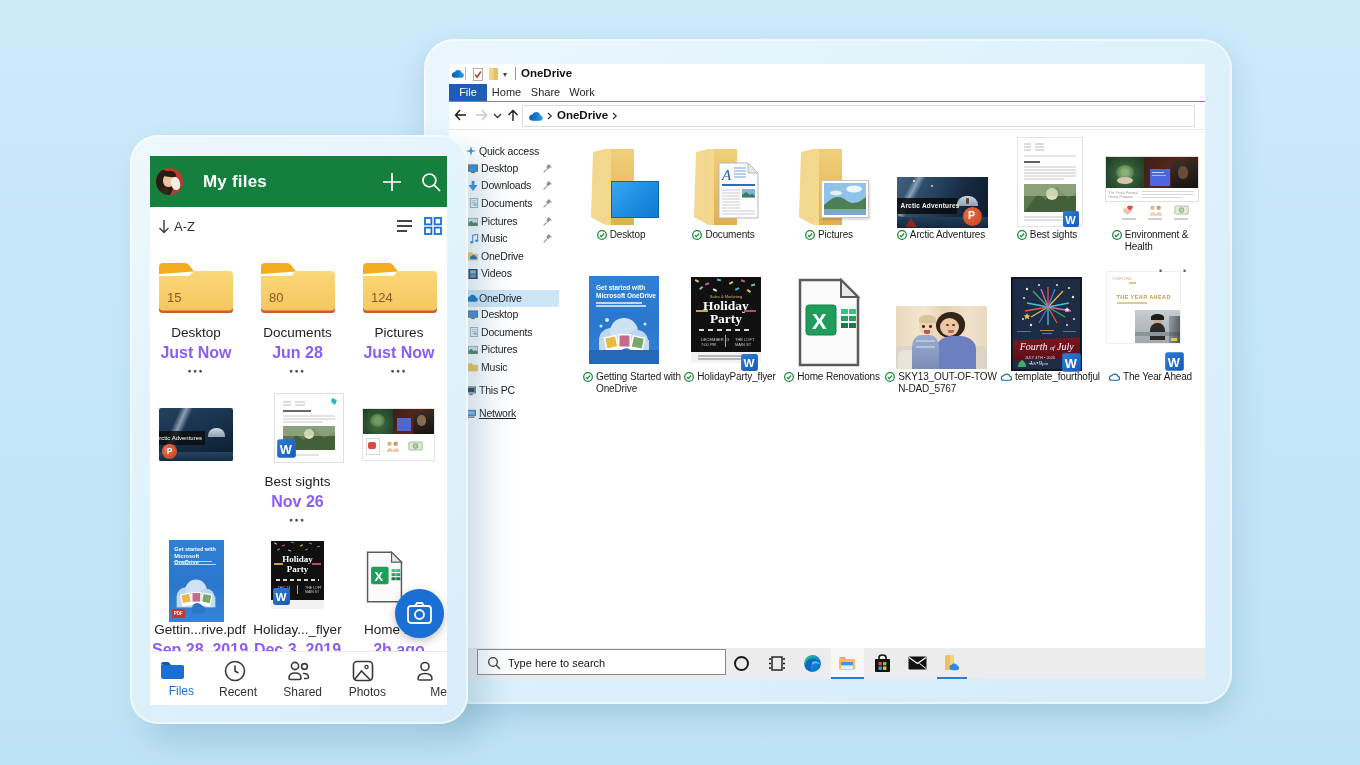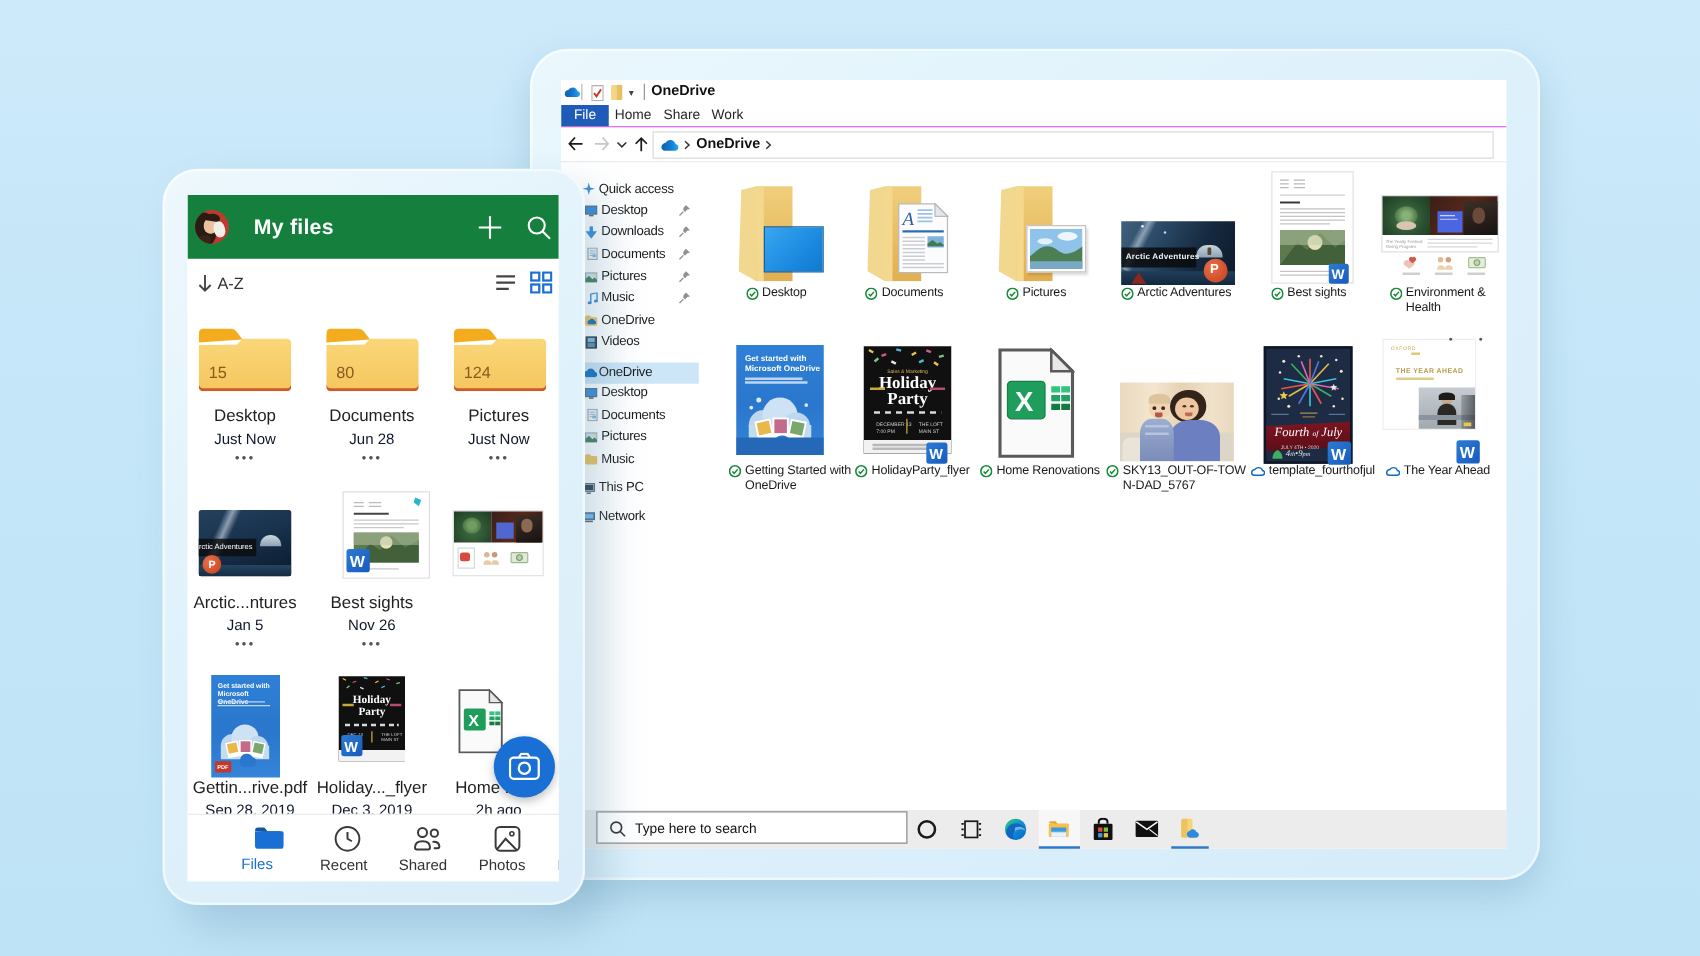"Just Now" .pdate { color: #0f172a -> #8b5cf6; font-size: 12px -> 16px; font-weight: none -> bold }
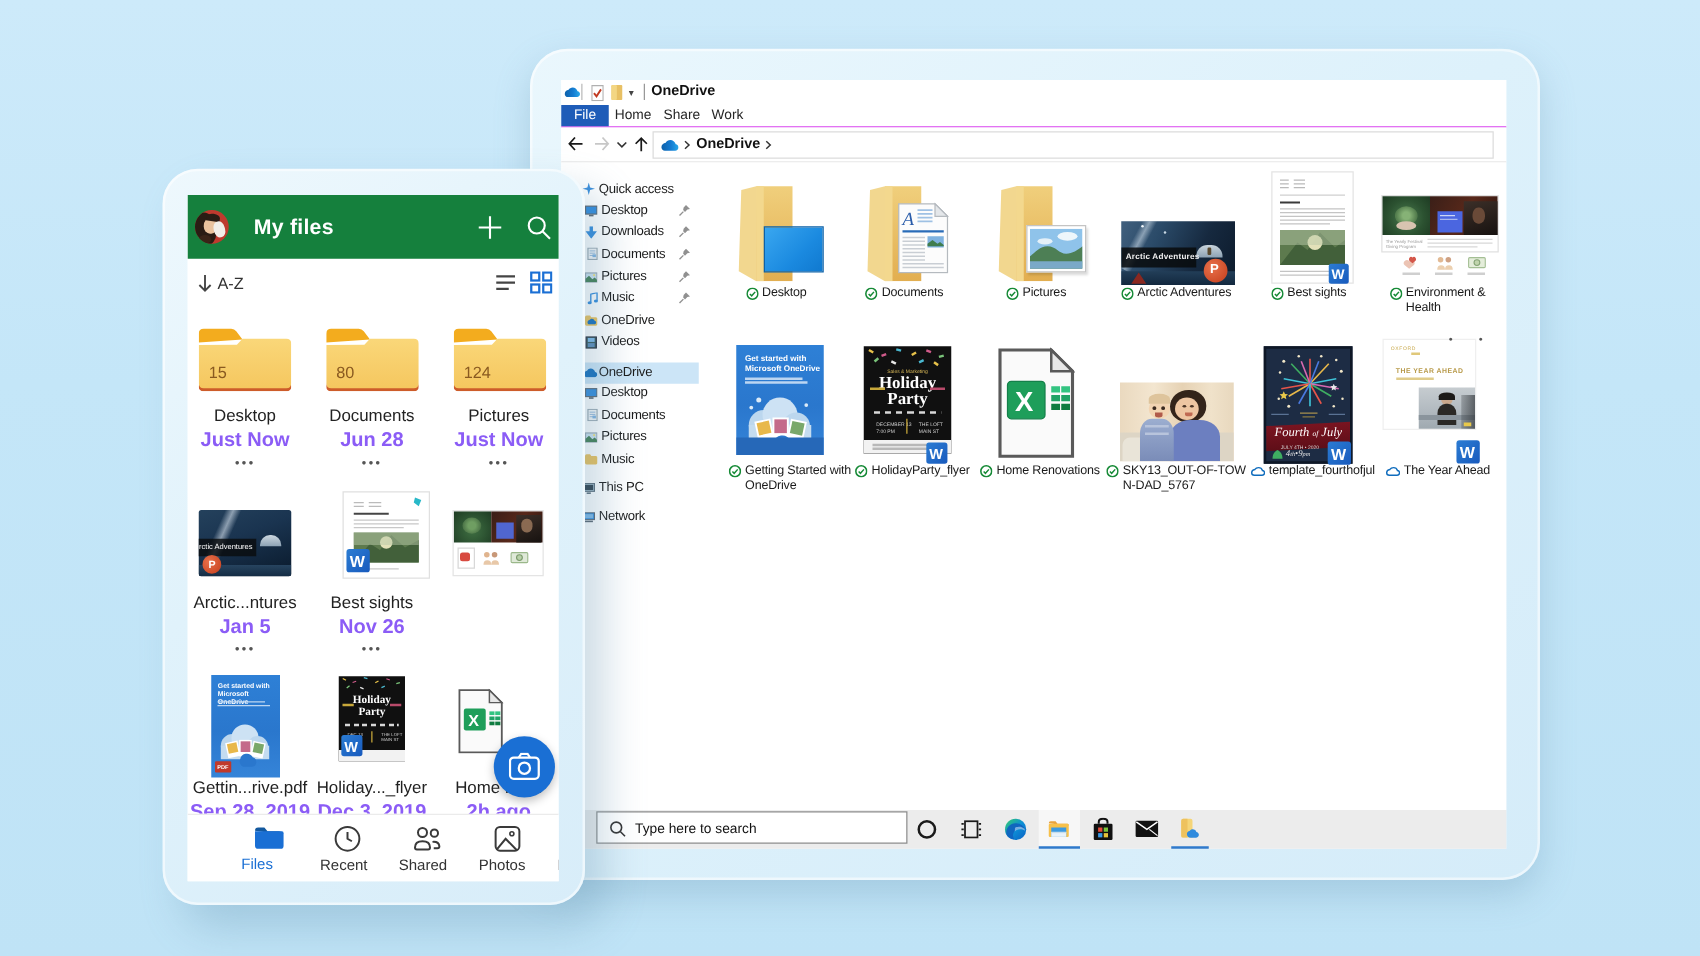"Network" span.stx { text-decoration: none -> underline }
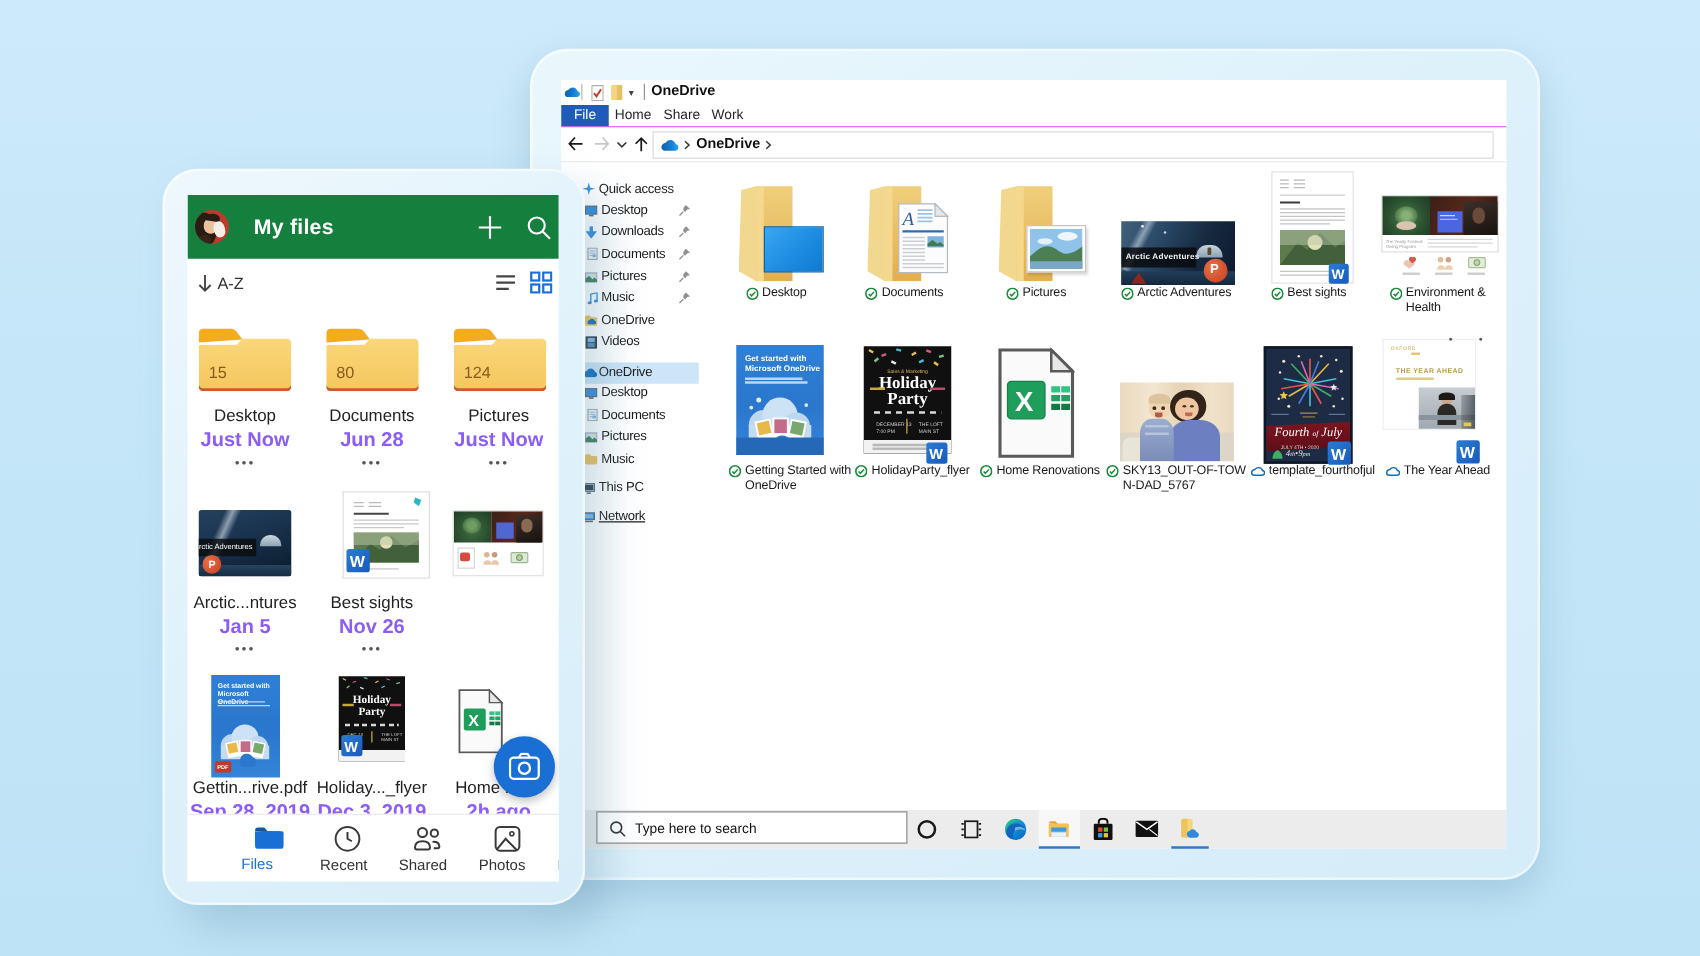"Arctic...ntures" div.pcell { html: <div> <div>Arctic...ntures</div> <div>Jan 5</div> <div>●●●</div> </div> -> none }
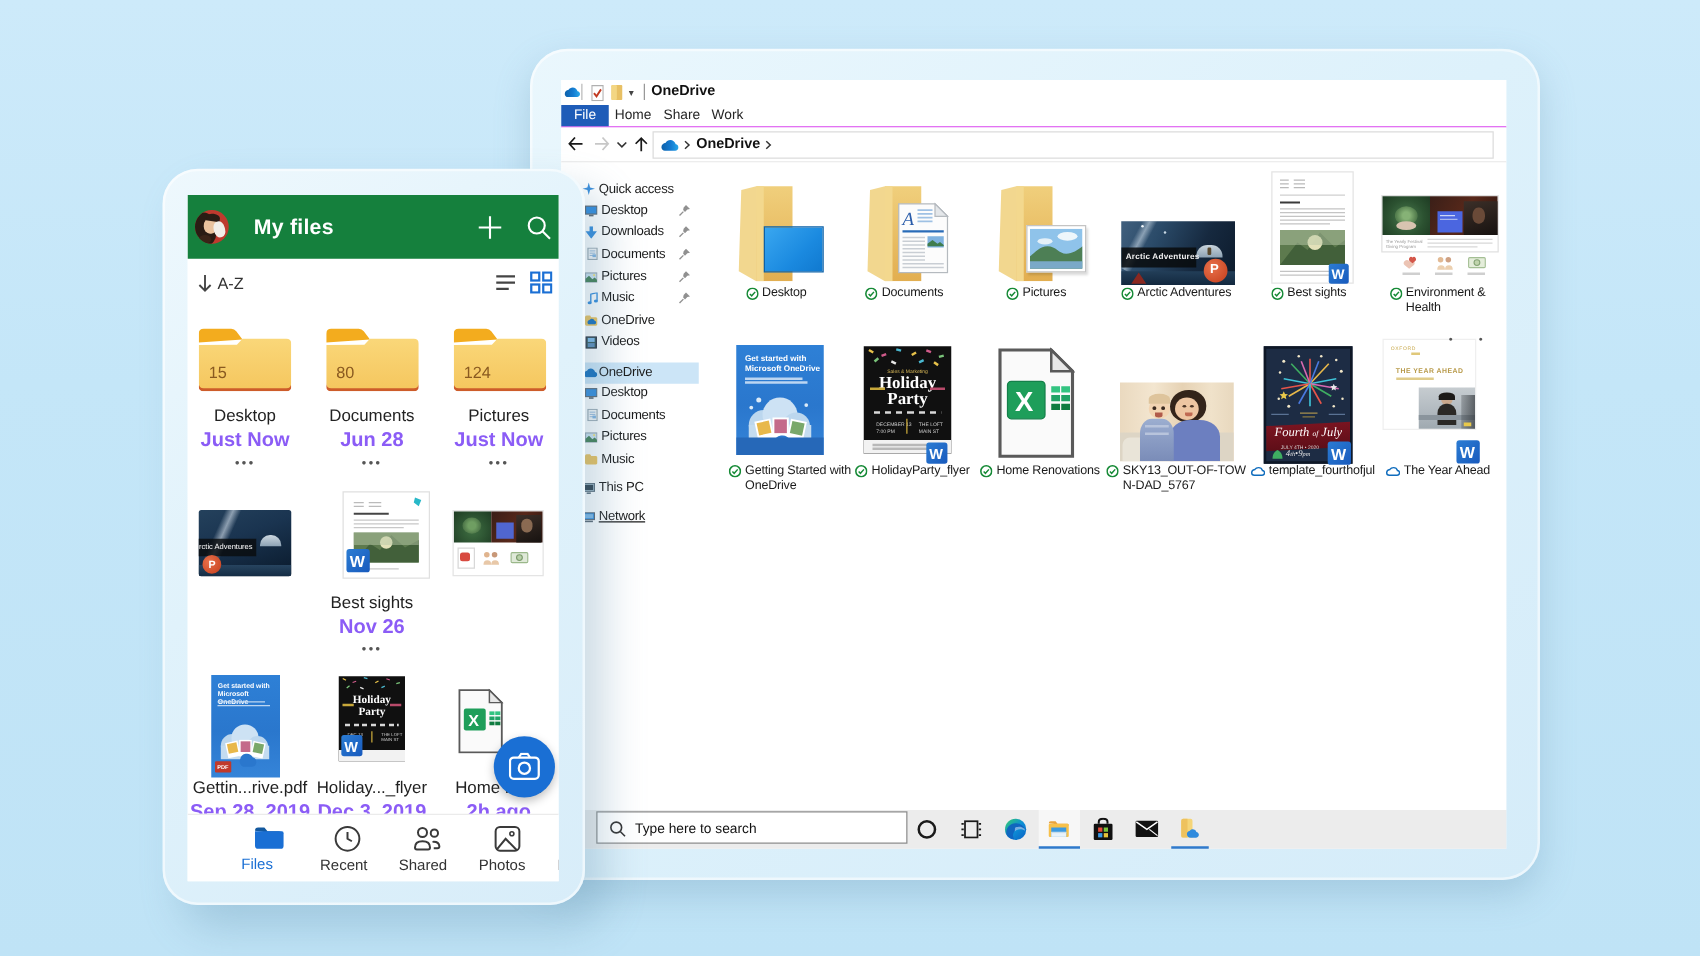"Files" .pni { padding-left: 43px -> none; text-align: left -> right }
